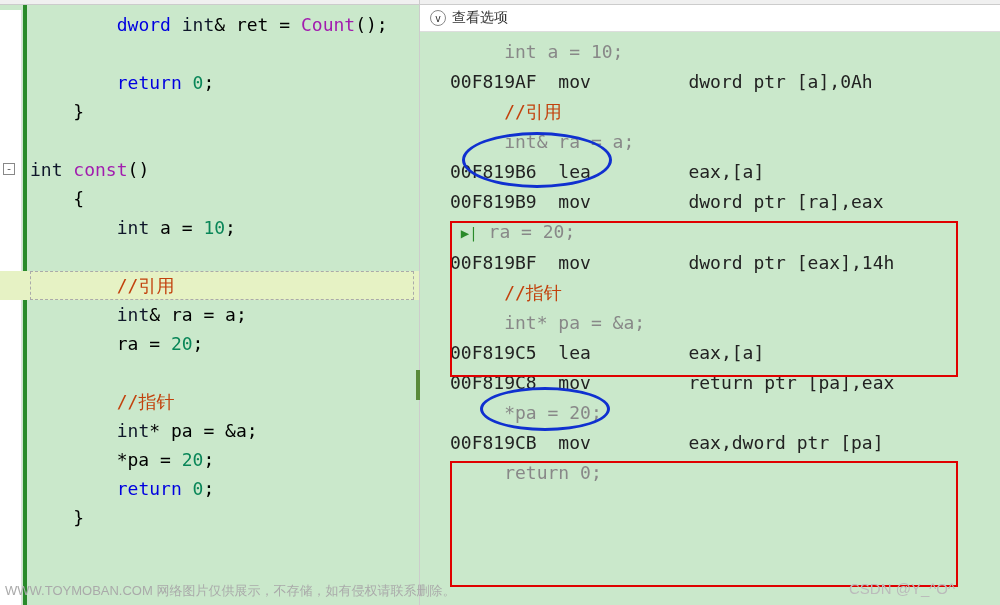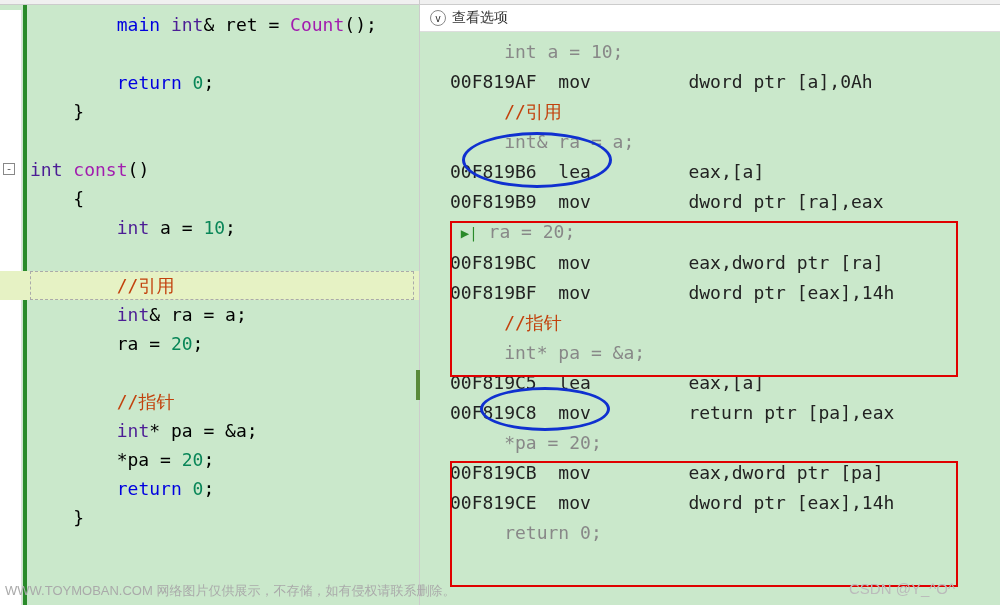"main" span.kw { text: main -> dword }
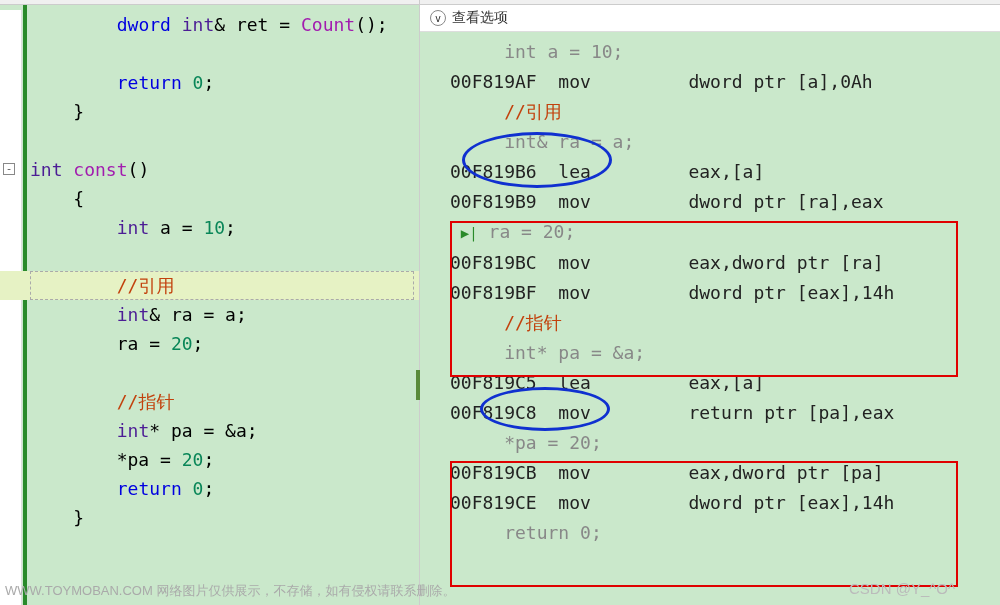"int" .type { color: #4c1d95 -> #0f172a }
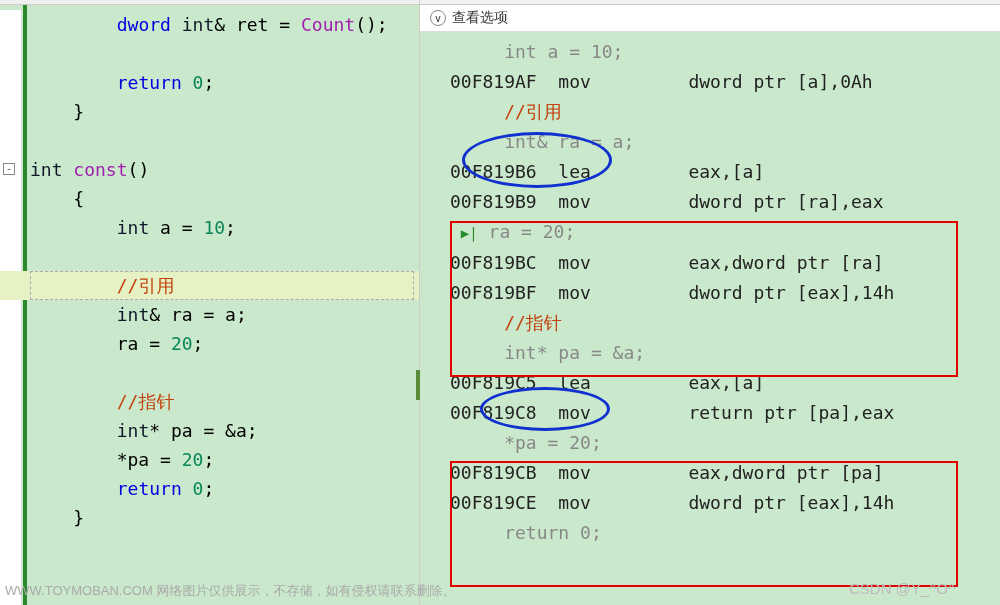"00F819BC mov eax,dword ptr [ra]" div.asm-line { html: <div>00F819BC mov eax,dword ptr [ra] </div> -> none }
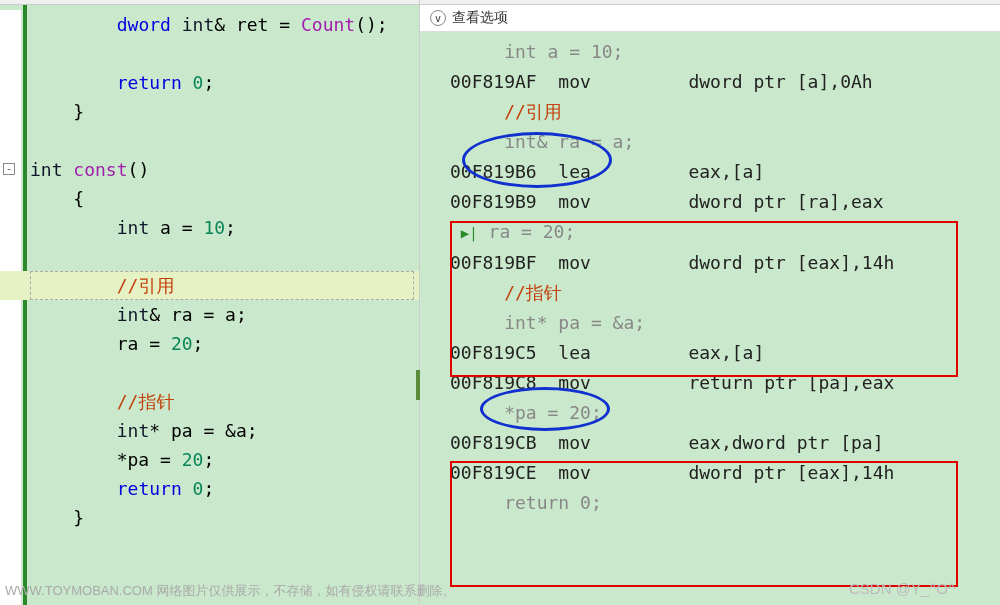"00F819CE mov dword ptr [eax],14h" div.asm-line { html: <div>00F819CE mov dword ptr [eax],14h </div> -> none }
